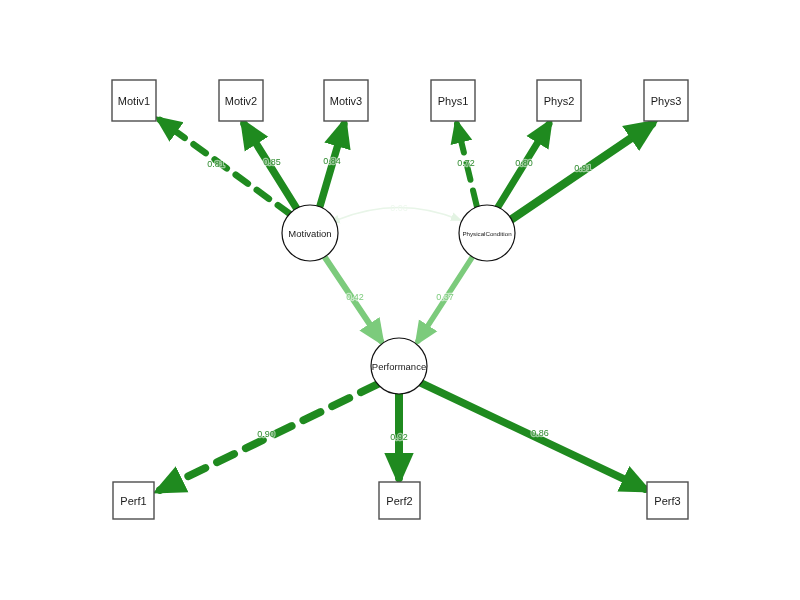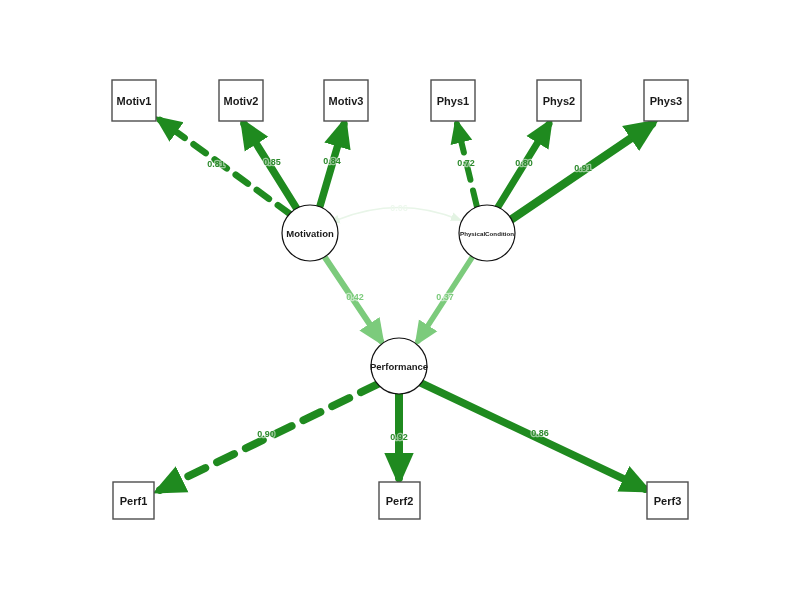"Motiv1" #sem-canvas { font-weight: bold -> none }
